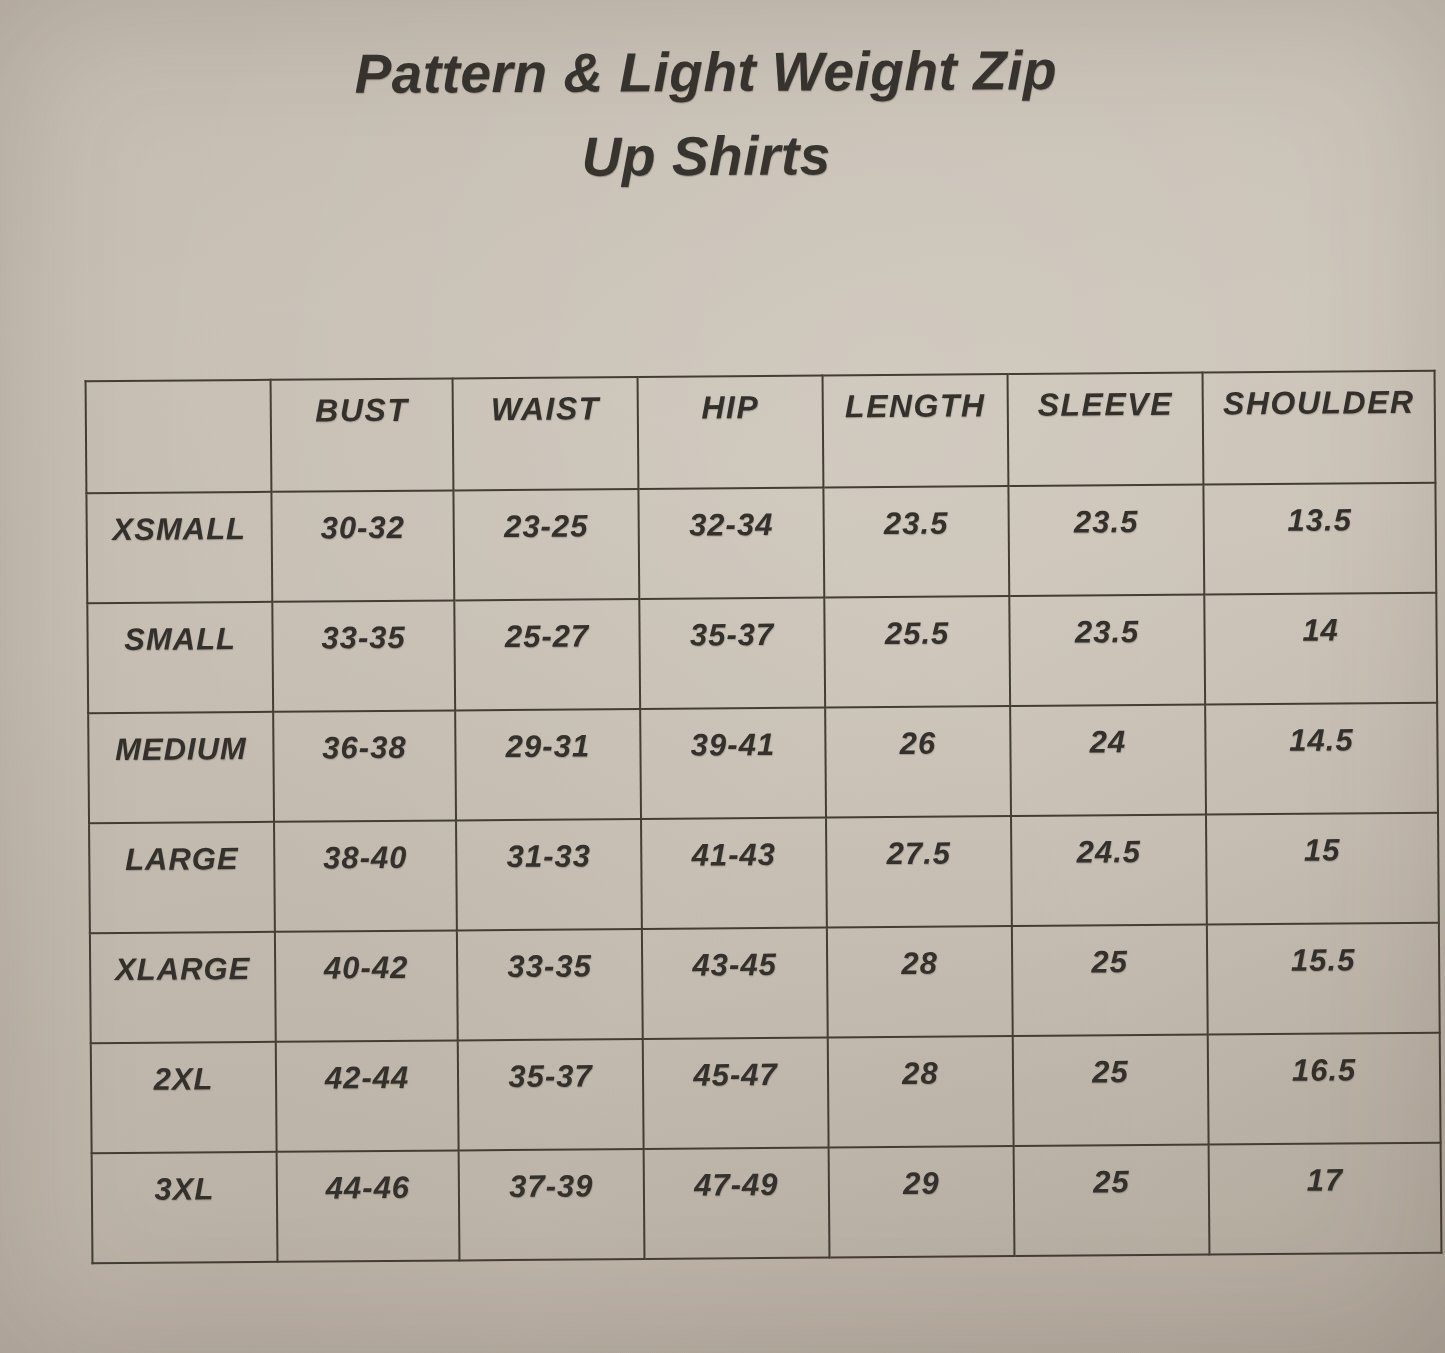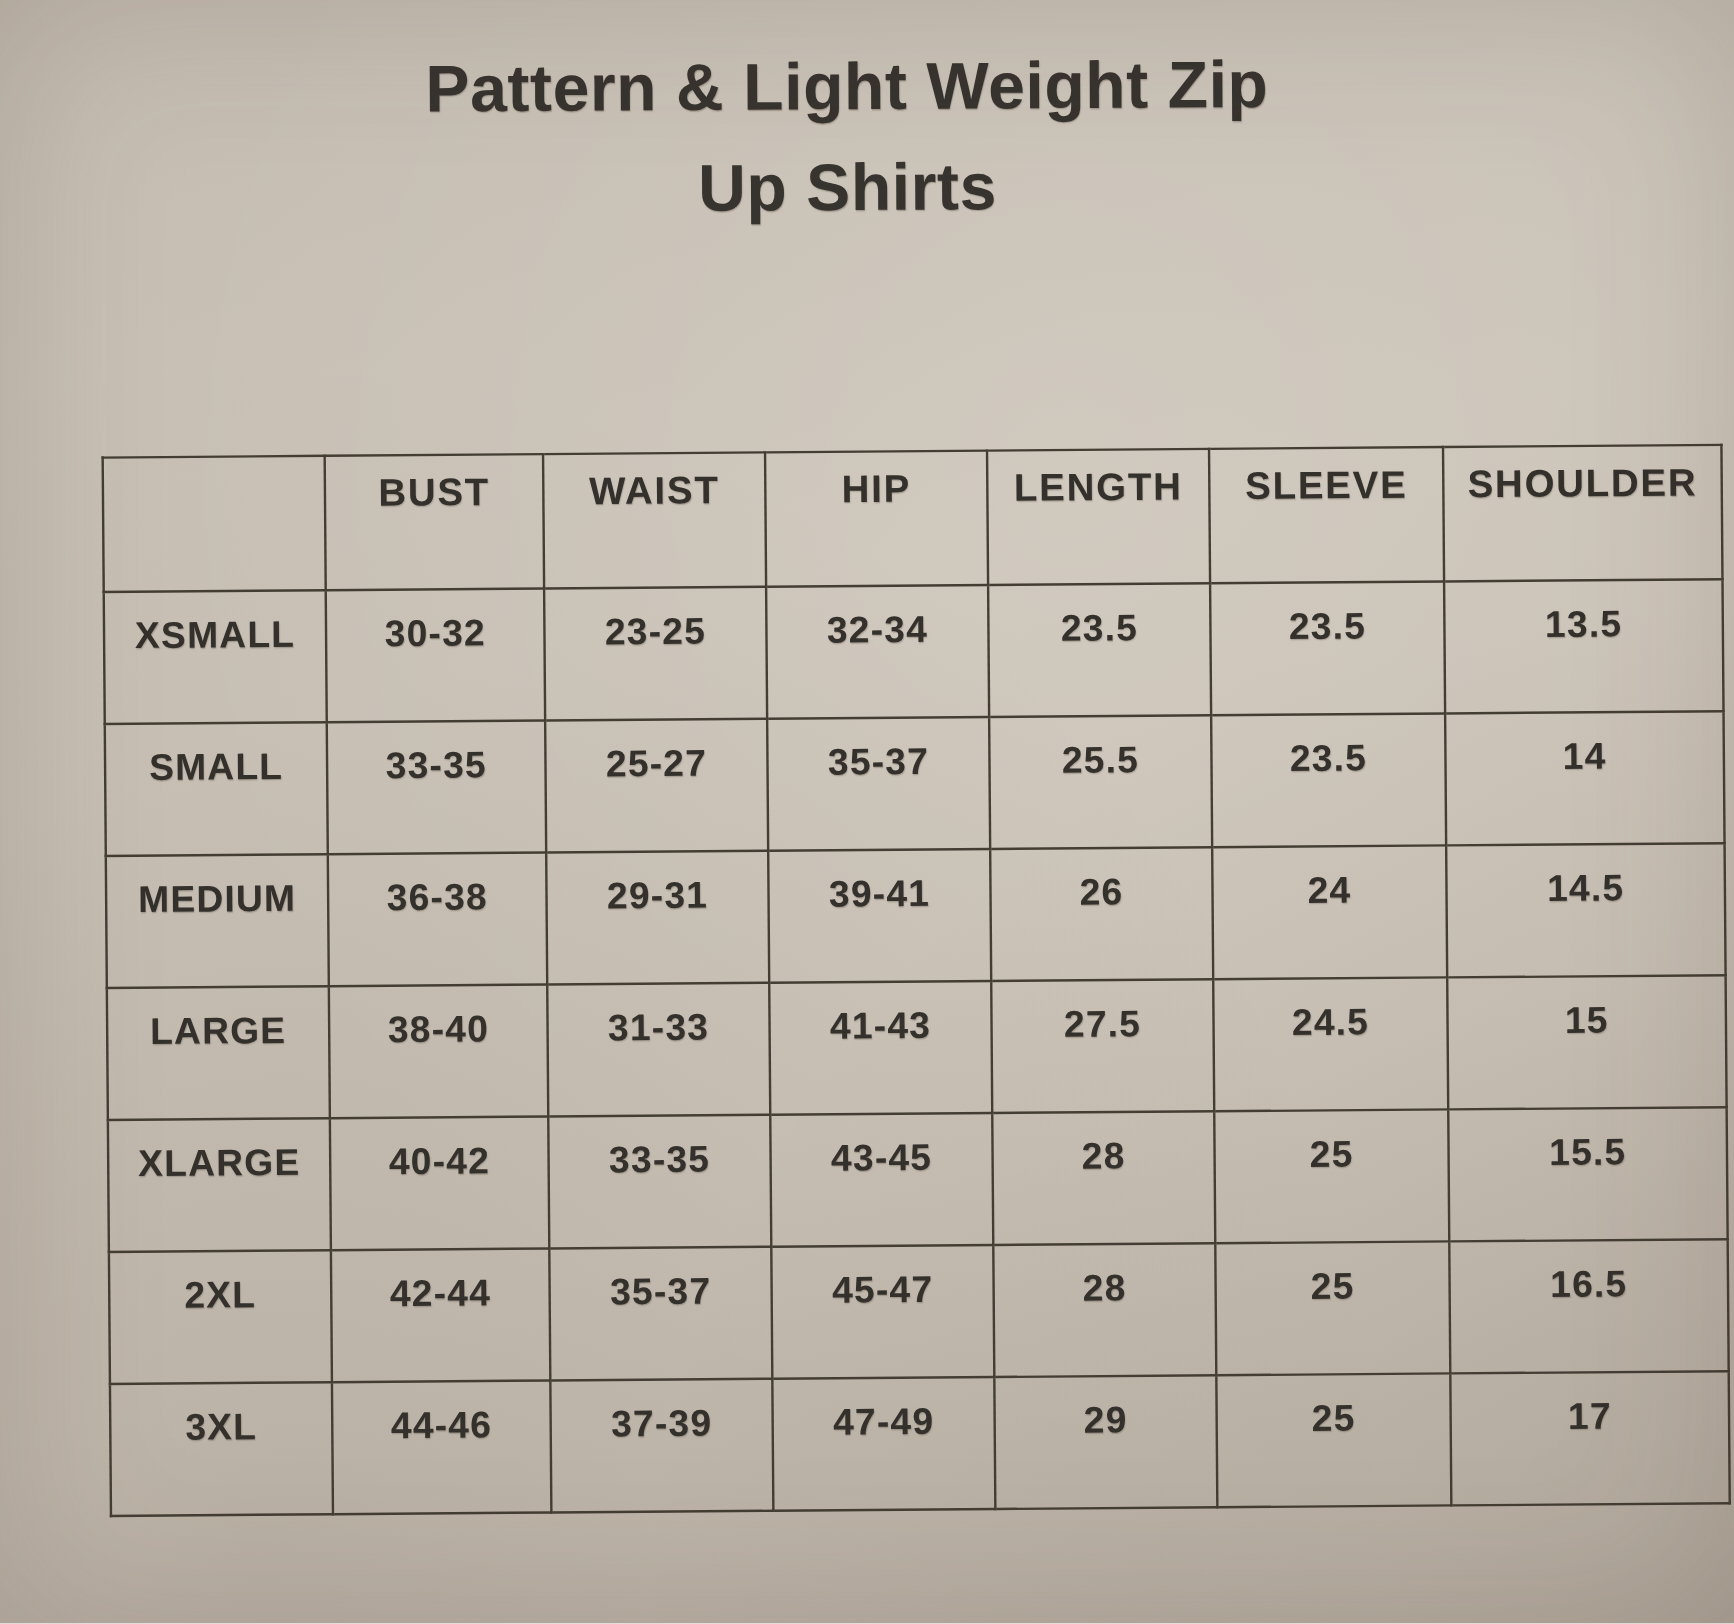"Pattern & Light Weight Zip" .page { font-style: none -> italic }
